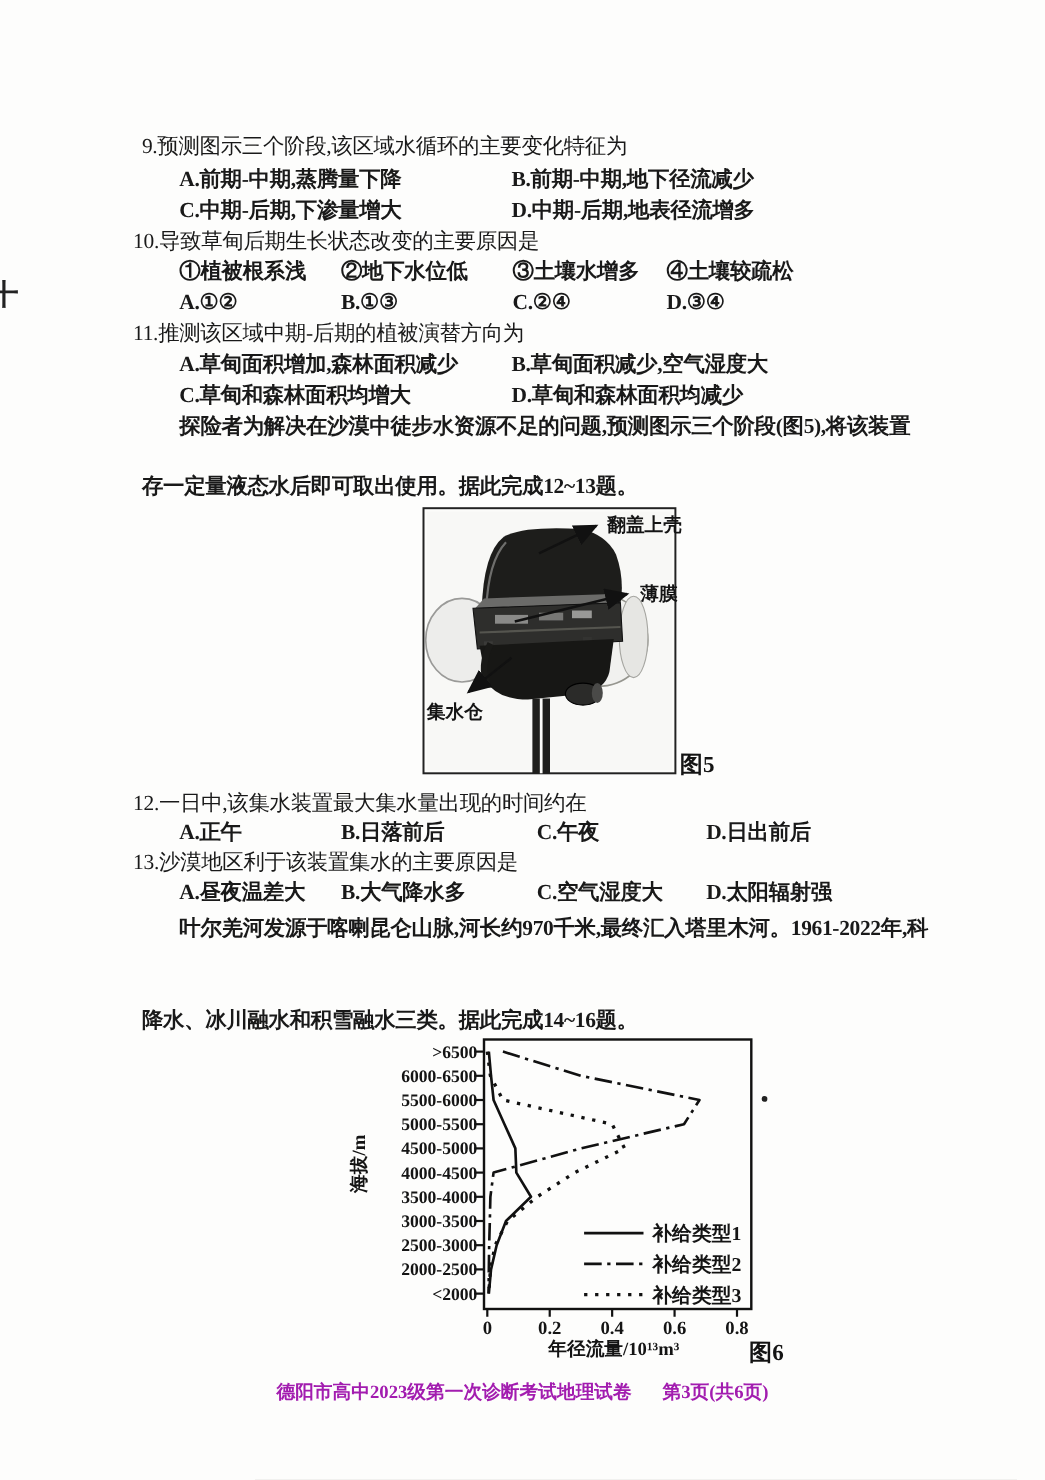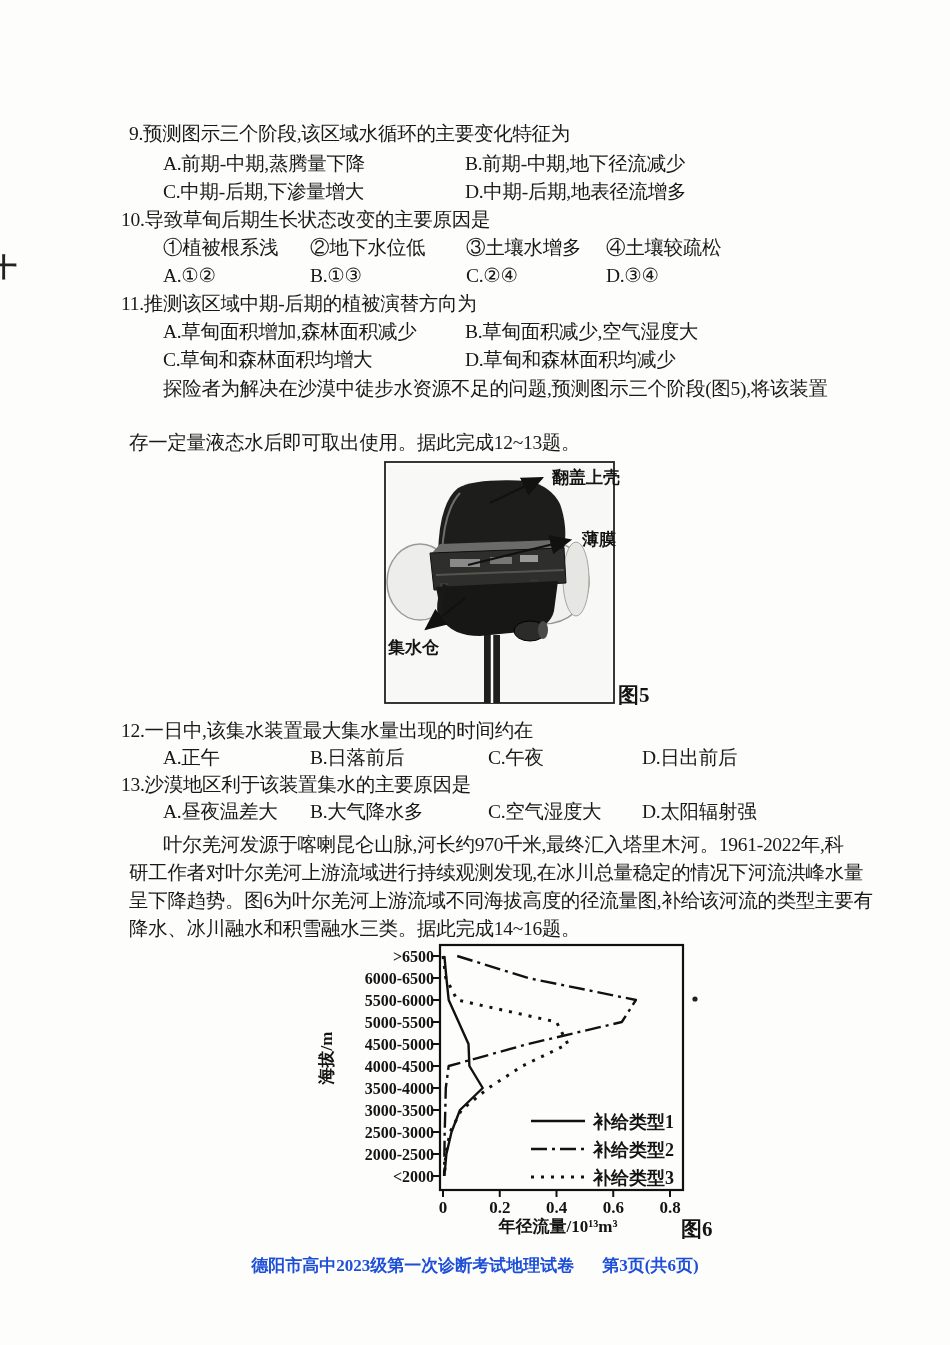"A.前期-中期,蒸腾量下降" .t { font-weight: 400 -> 700 }
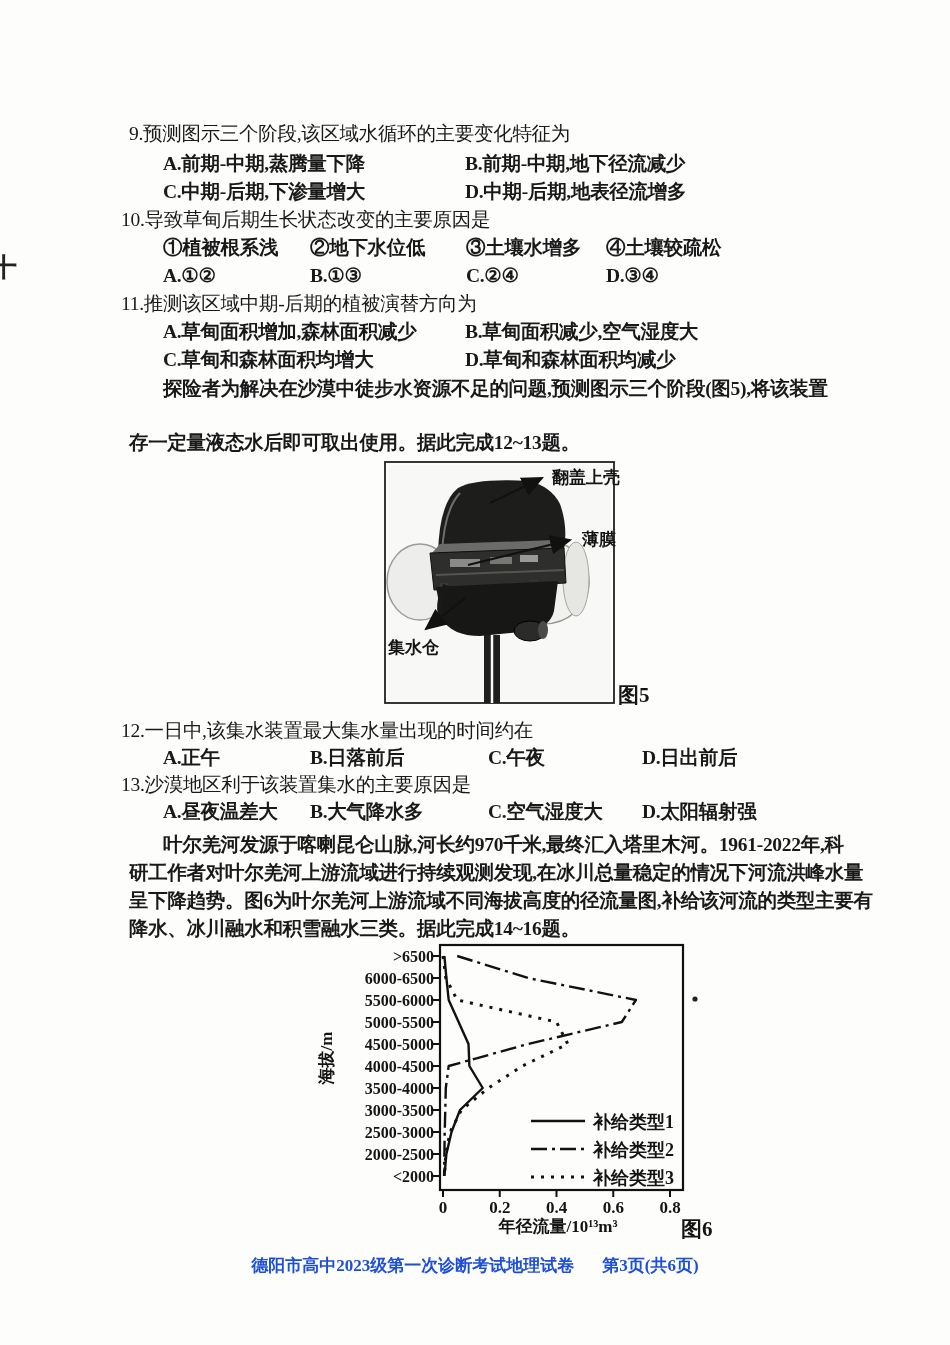"研工作者对叶尔羌河上游流域进行持续观测发现,在冰川总量稳定的情况下河流洪峰水量" div.t { html: <div>研工作者对叶尔羌河上游流域进行持续观测发现,在冰川总量稳定的情况下河流洪峰水量</div> -> none }
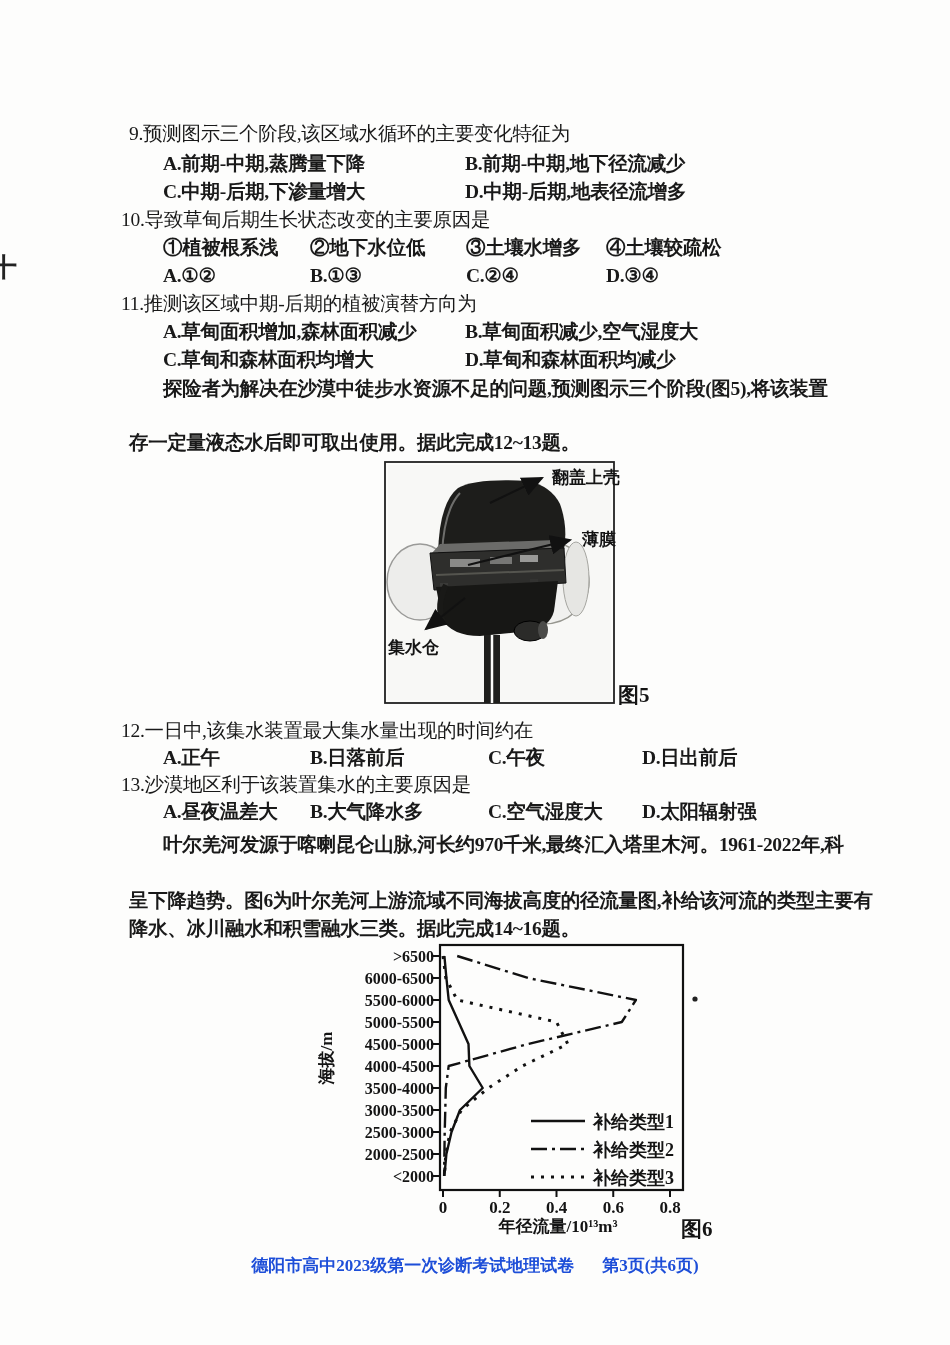"呈下降趋势。图6为叶尔羌河上游流域不同海拔高度的径流量图,补给该河流的类型主要有" div.t { html: <div>呈下降趋势。图6为叶尔羌河上游流域不同海拔高度的径流量图,补给该河流的类型主要有</div> -> none }
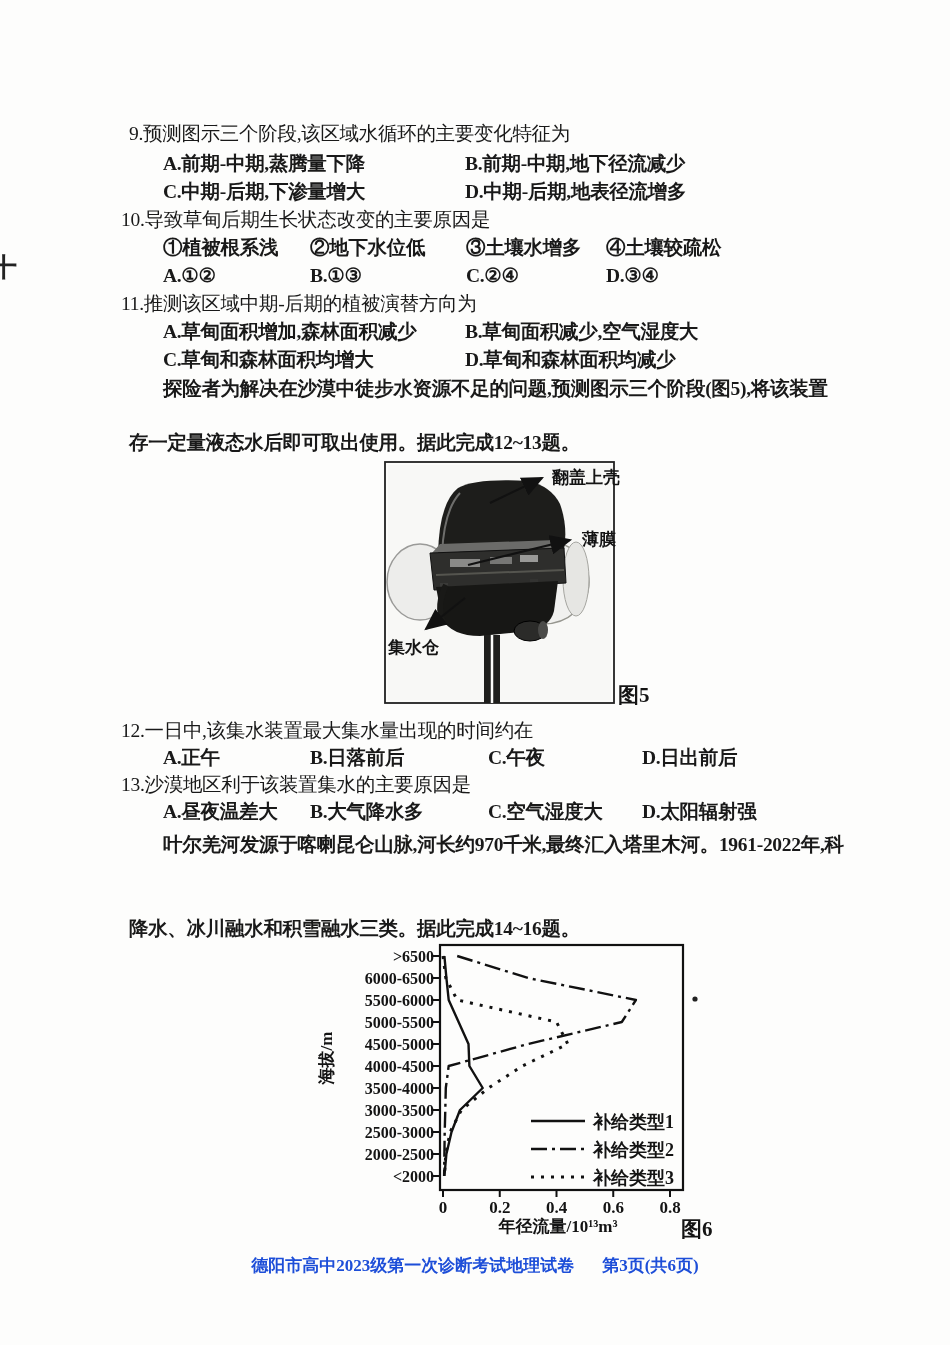"德阳市高中2023级第一次诊断考试地理试卷 第3页(共6页)" .footer { color: #1d4ed8 -> #a21caf }
